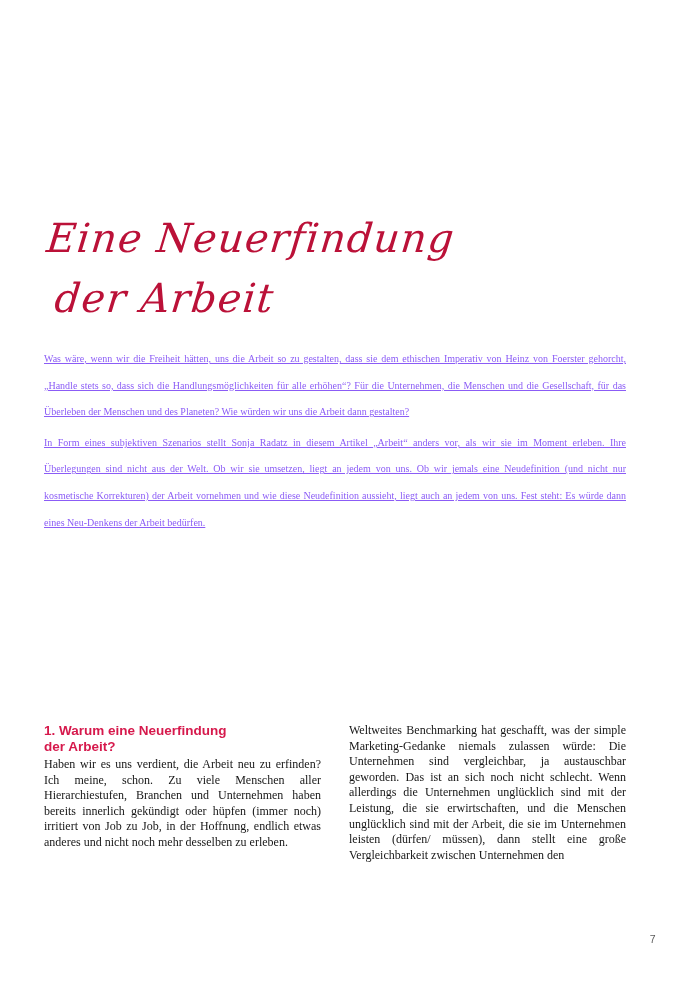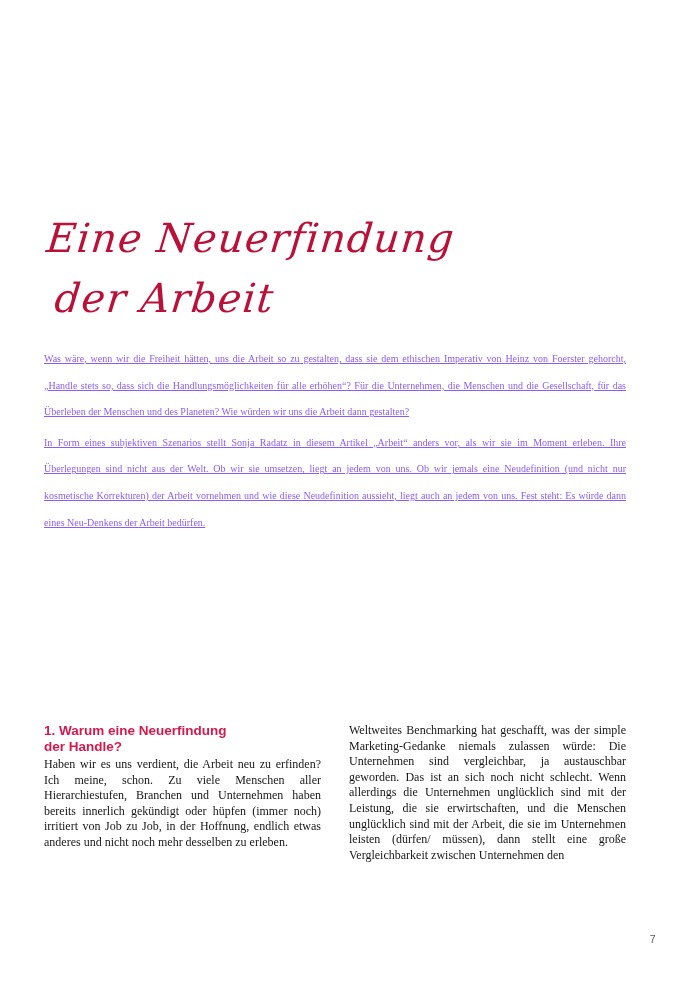"der Handle?" span.hl { text: Handle -> Arbeit }
